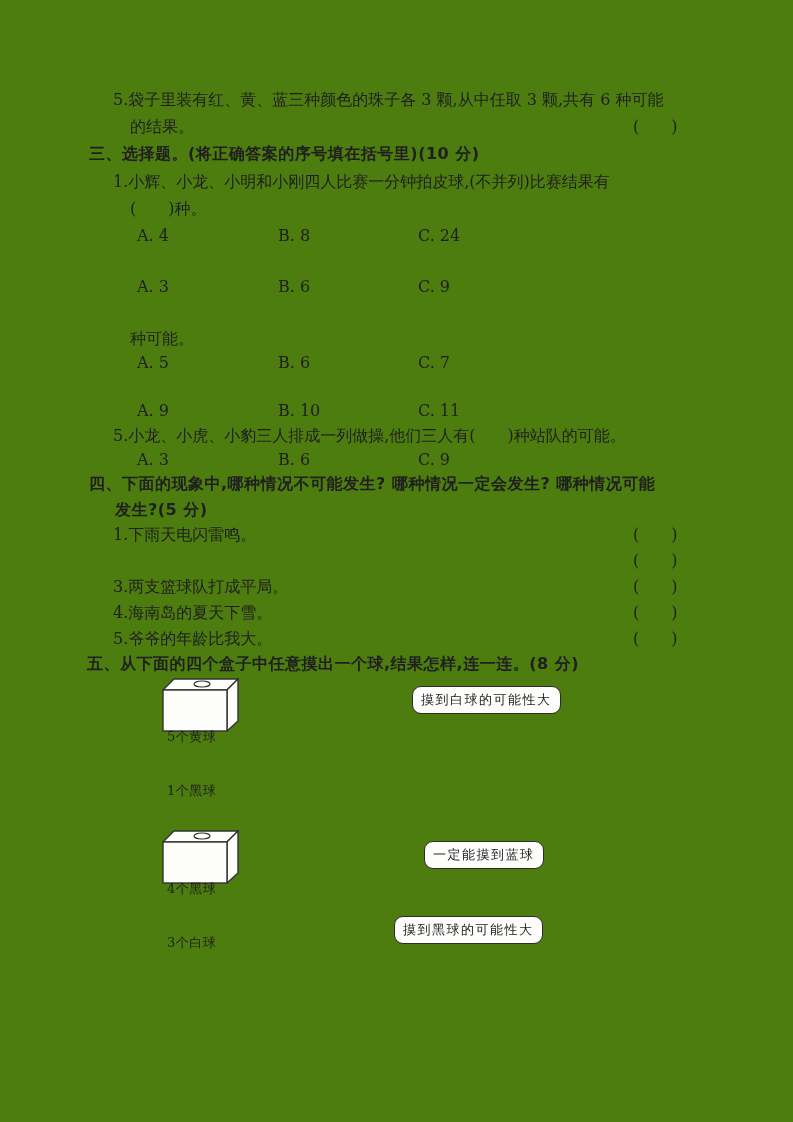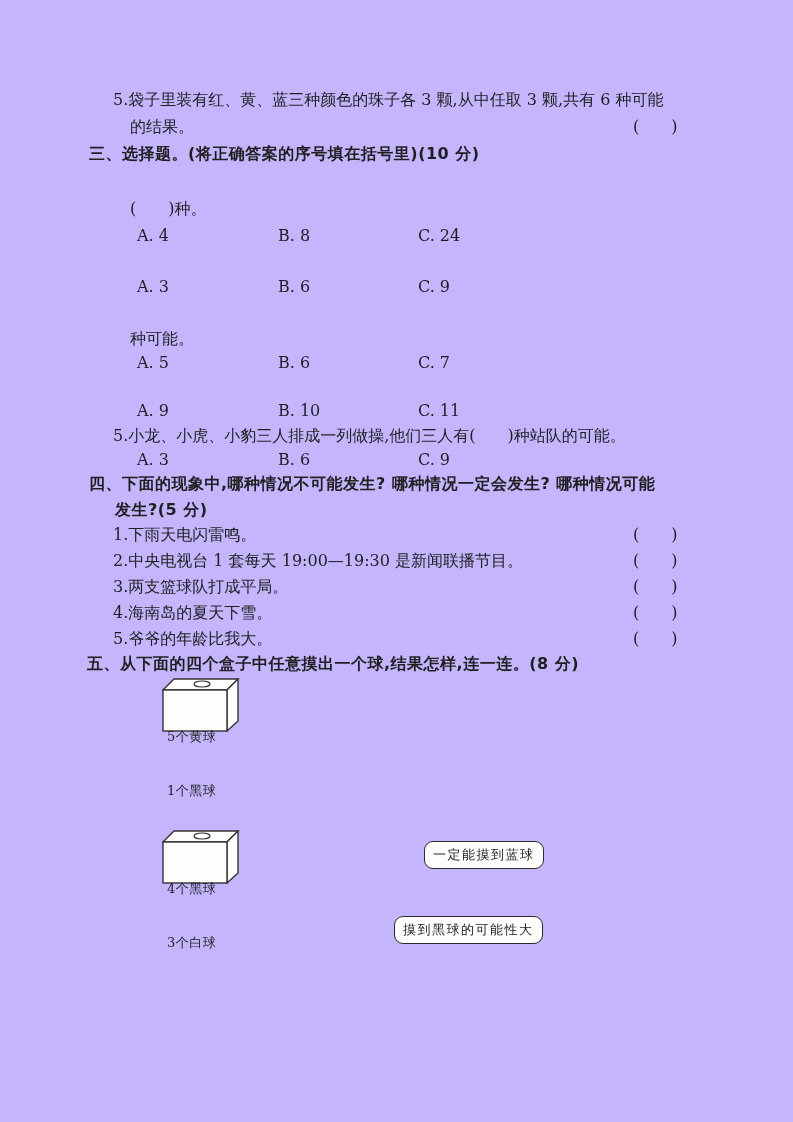"5.袋子里装有红、黄、蓝三种颜色的珠子各 3 颗,从中任取 3 颗,共有" .page { background: #c4b5fd -> #4d7c0f }
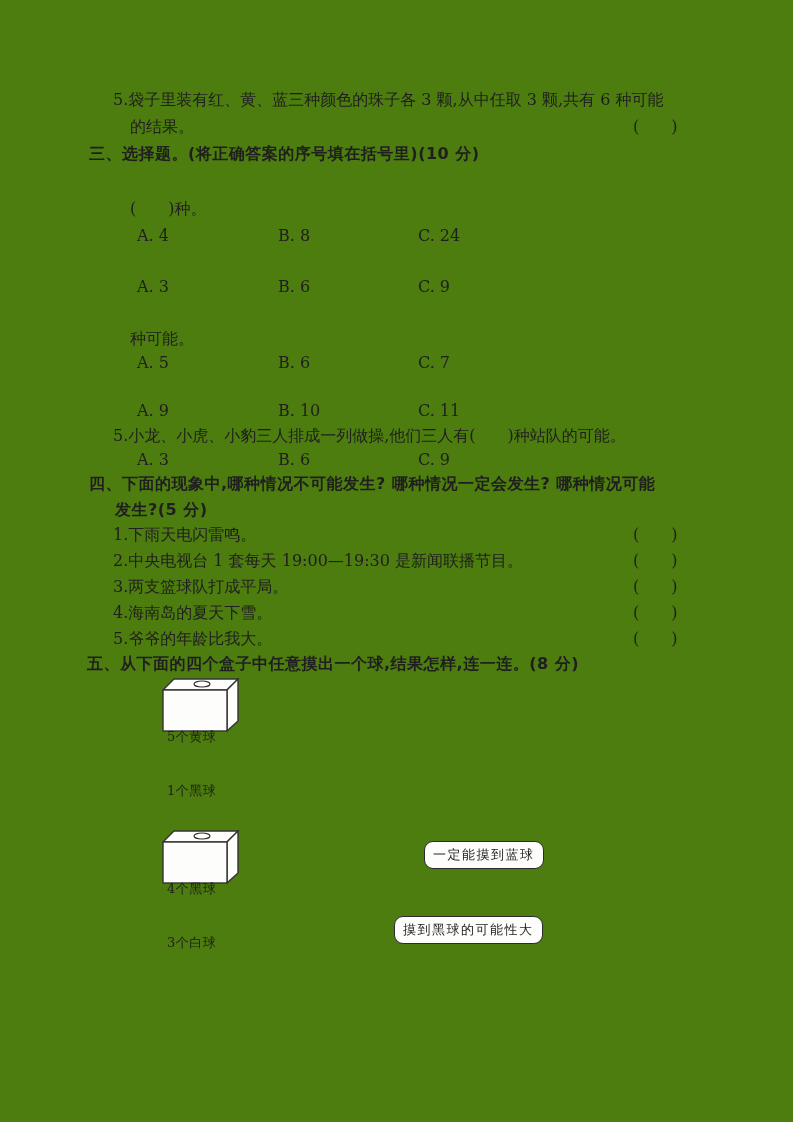"1.小辉、小龙、小明和小刚四人比赛一分钟拍皮球,(不并列)比赛结果有" div.l { html: none -> <div>1.小辉、小龙、小明和小刚四人比赛一分钟拍皮球,(不并列)比赛结果有</div> }
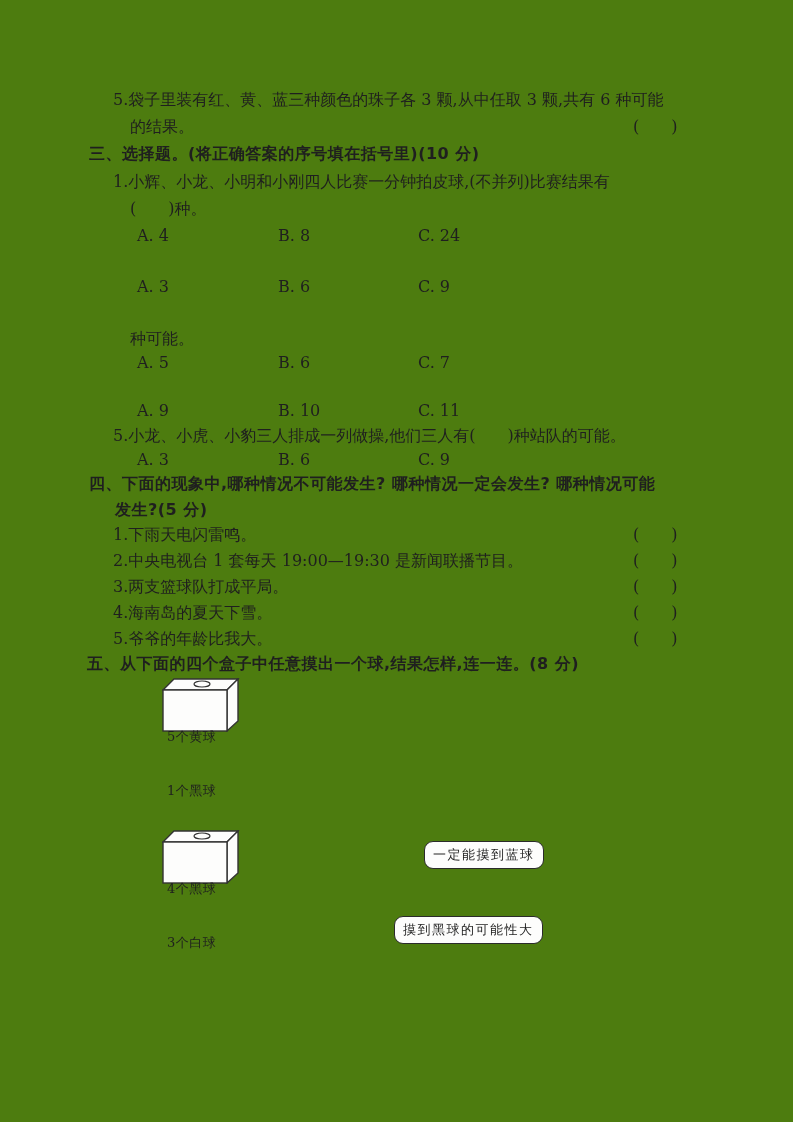"2.中央电视台 1 套每天 19:00—19:30 是新闻联播节目。" div.l { html: <div>2.中央电视台 1 套每天 19:00—19:30 是新闻联播节目。</div> -> none }
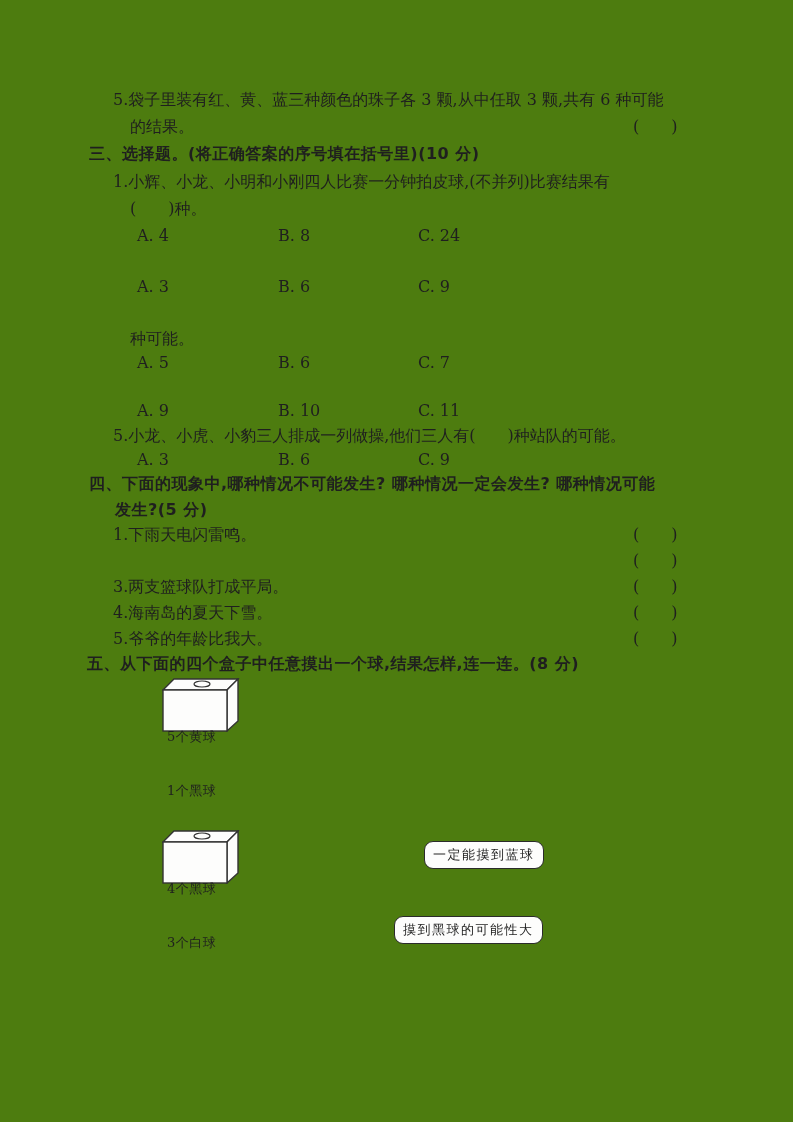"摸到白球的可能性大" div.mlabel { html: none -> <div>摸到白球的可能性大</div> }
